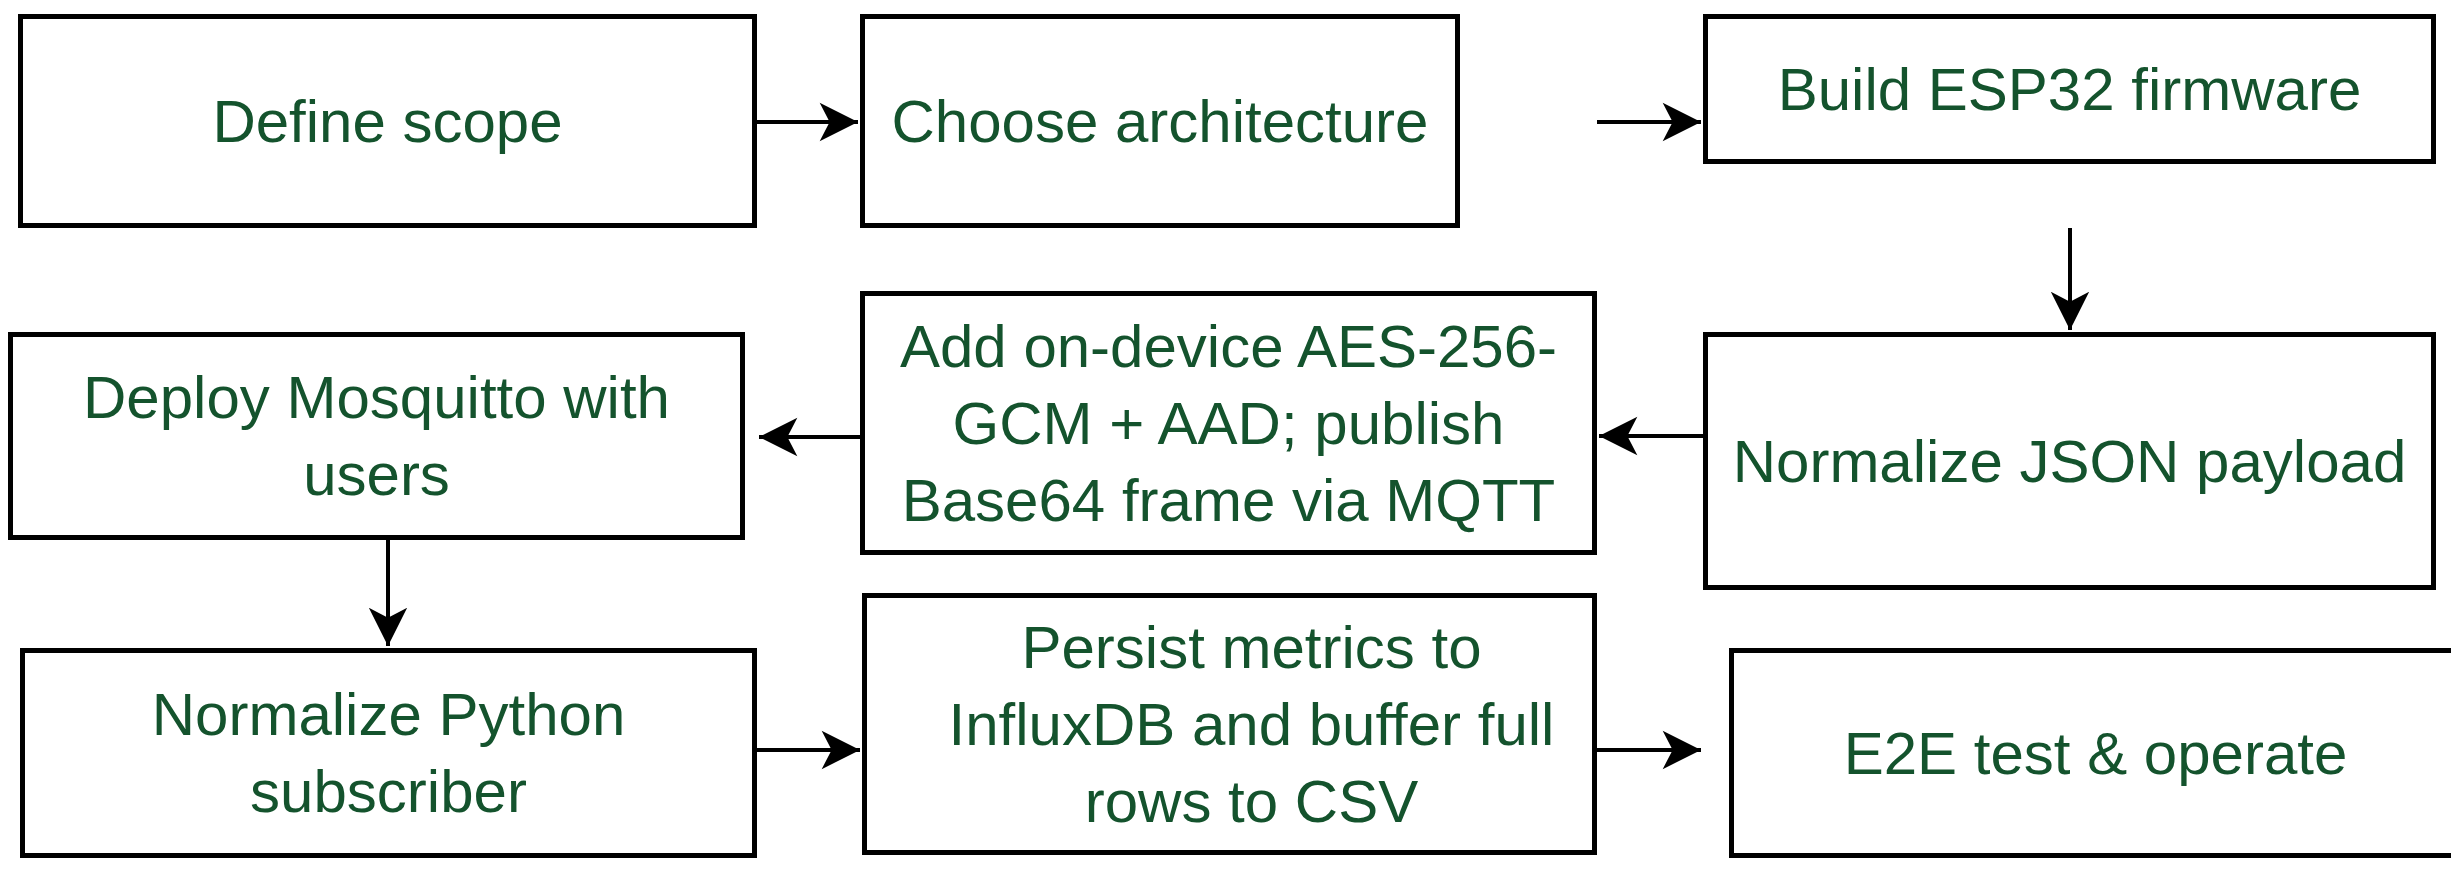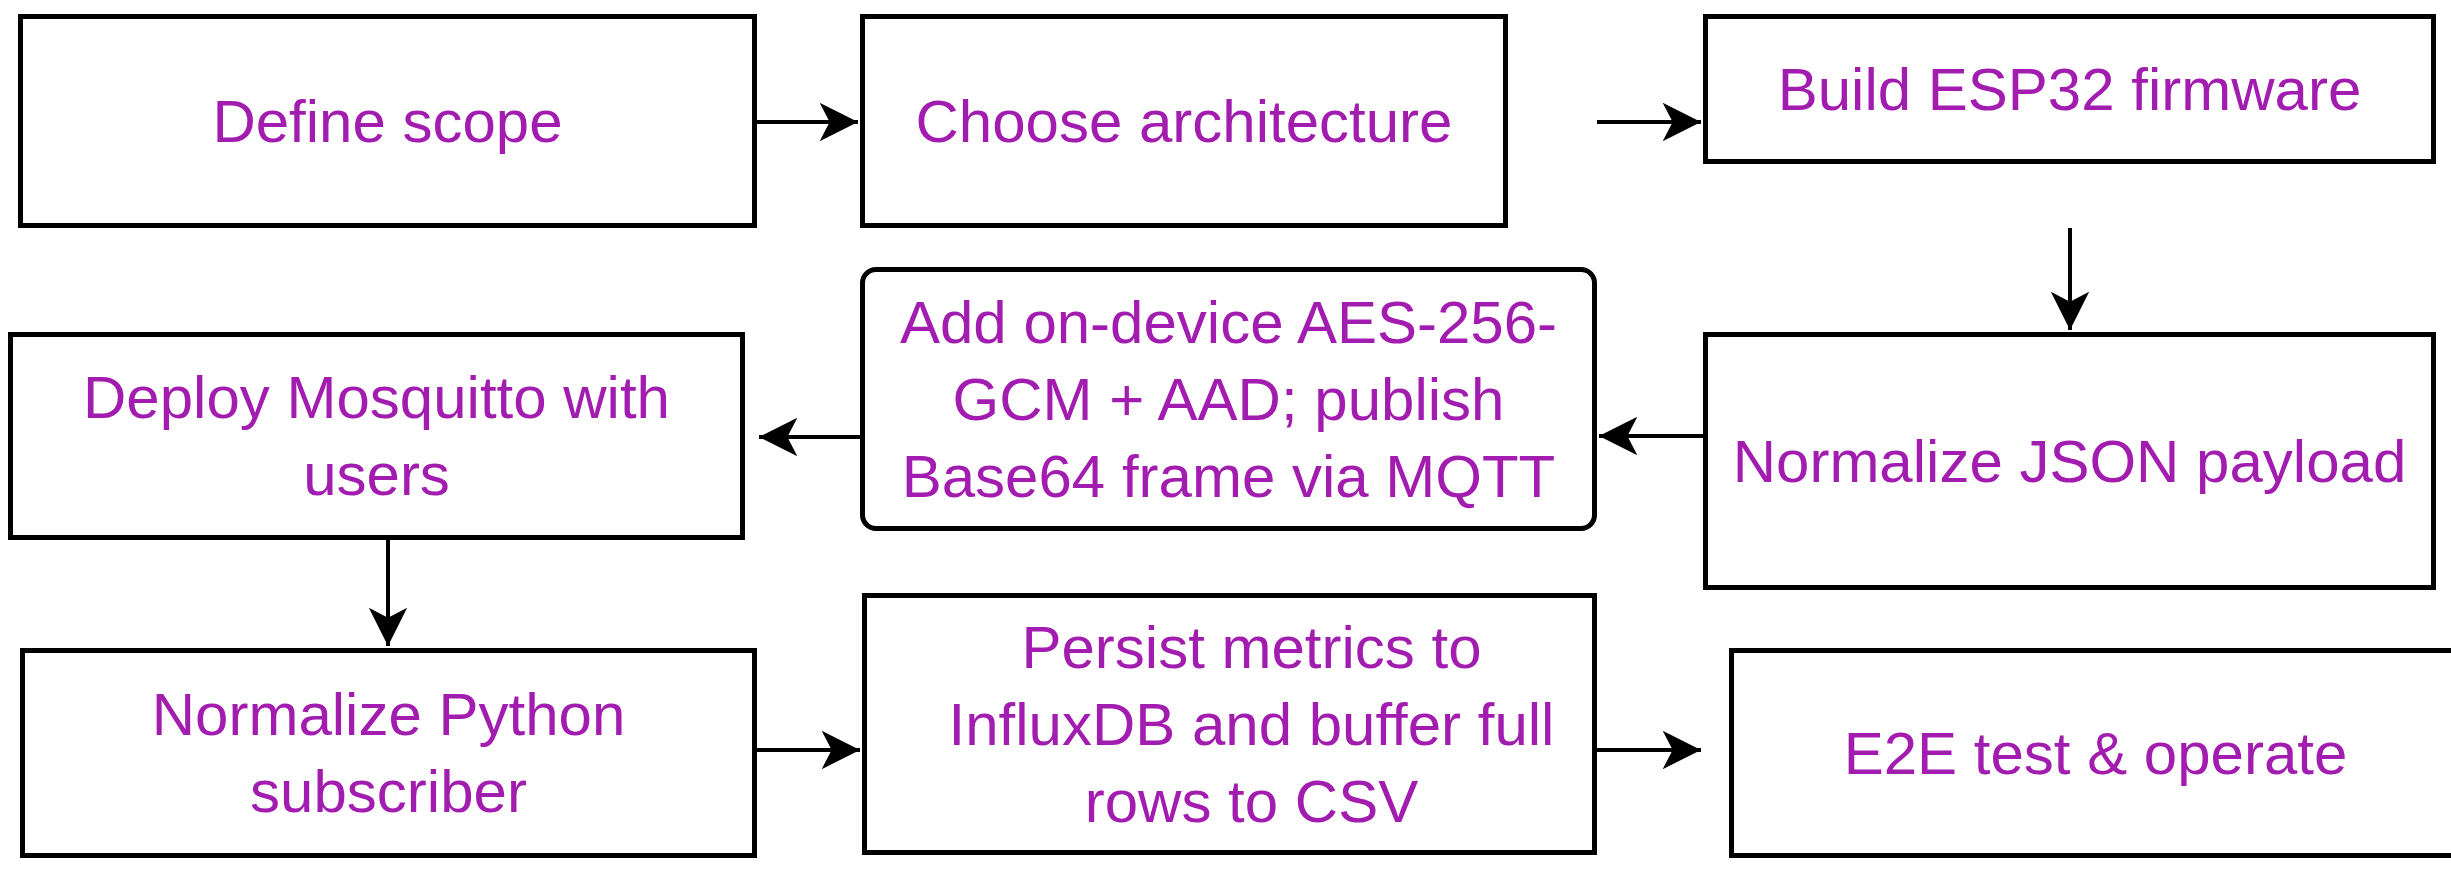"Define scope" .flow-label { color: #a21caf -> #14532d }
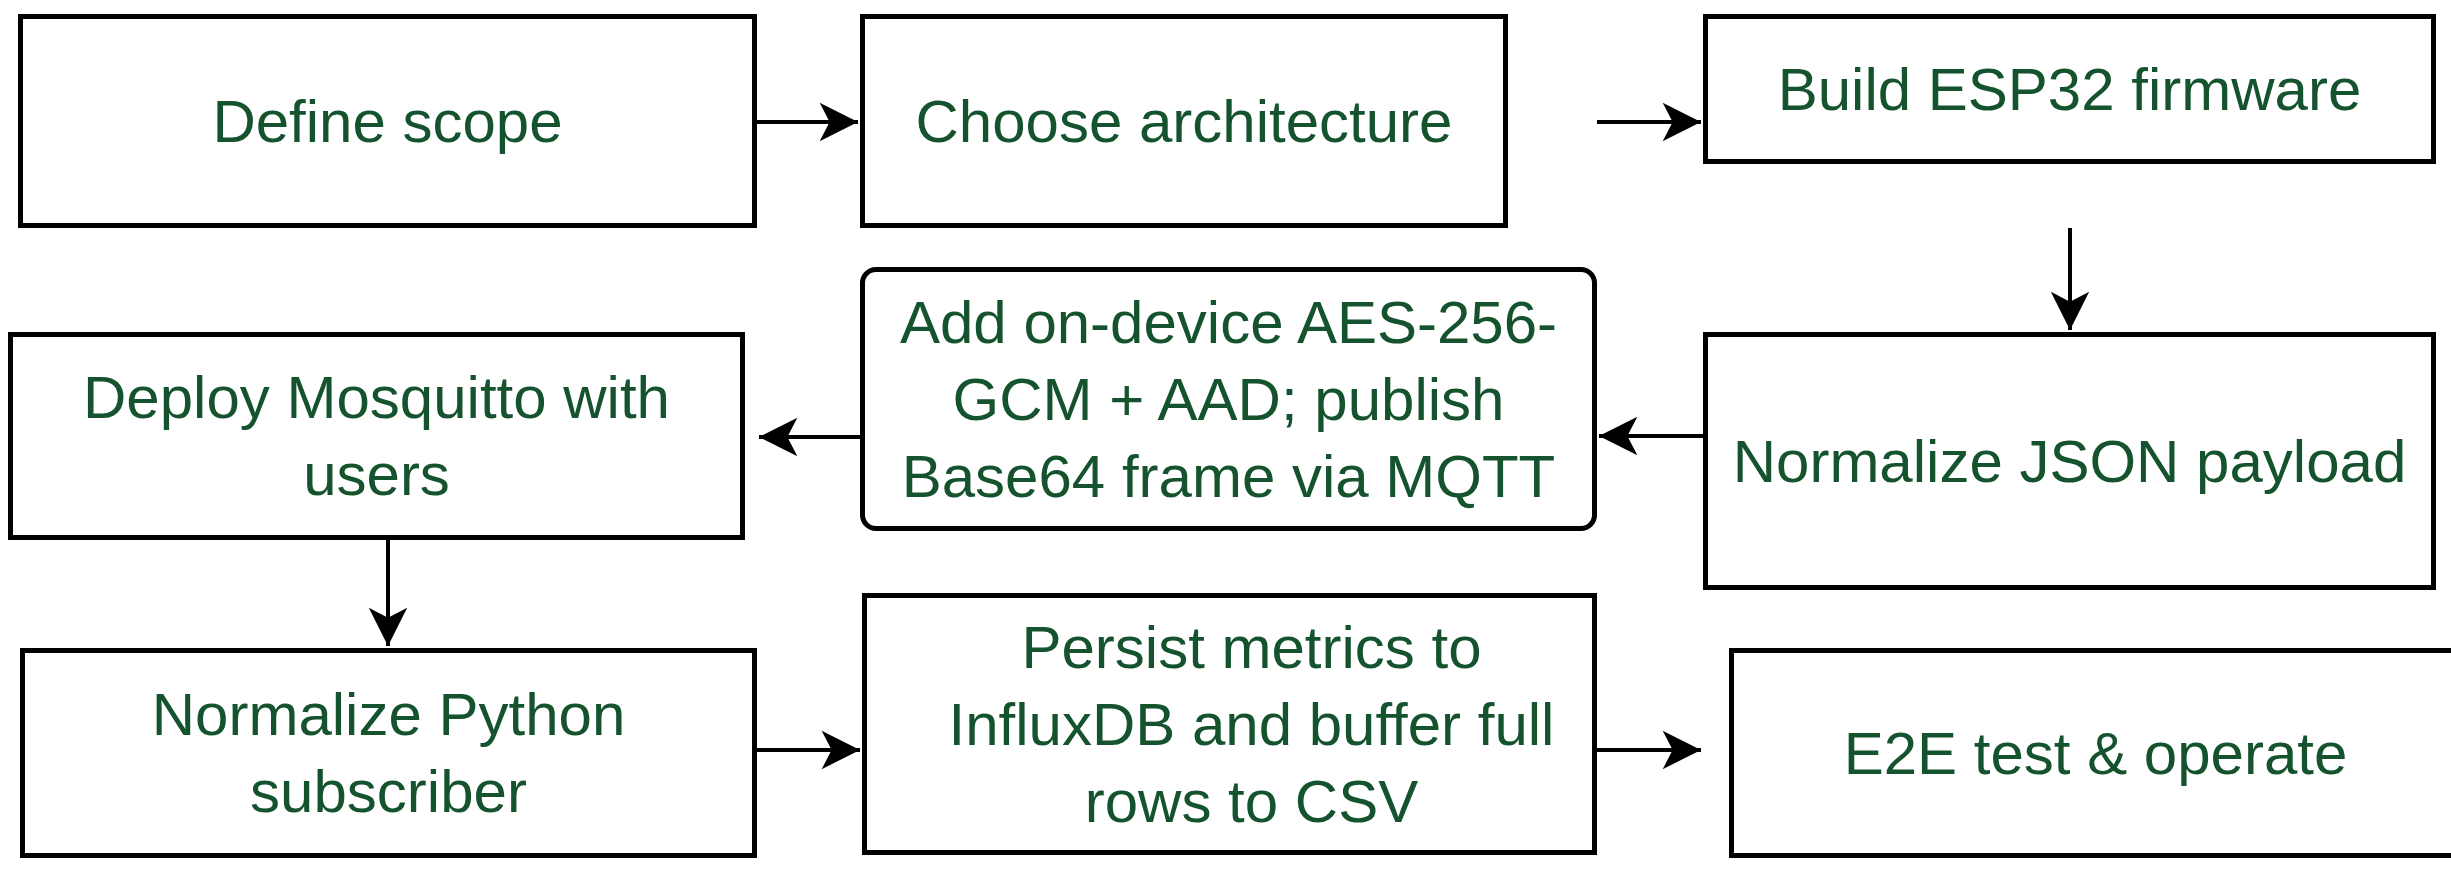"Choose architecture" #b1 { width: 648px -> 600px }
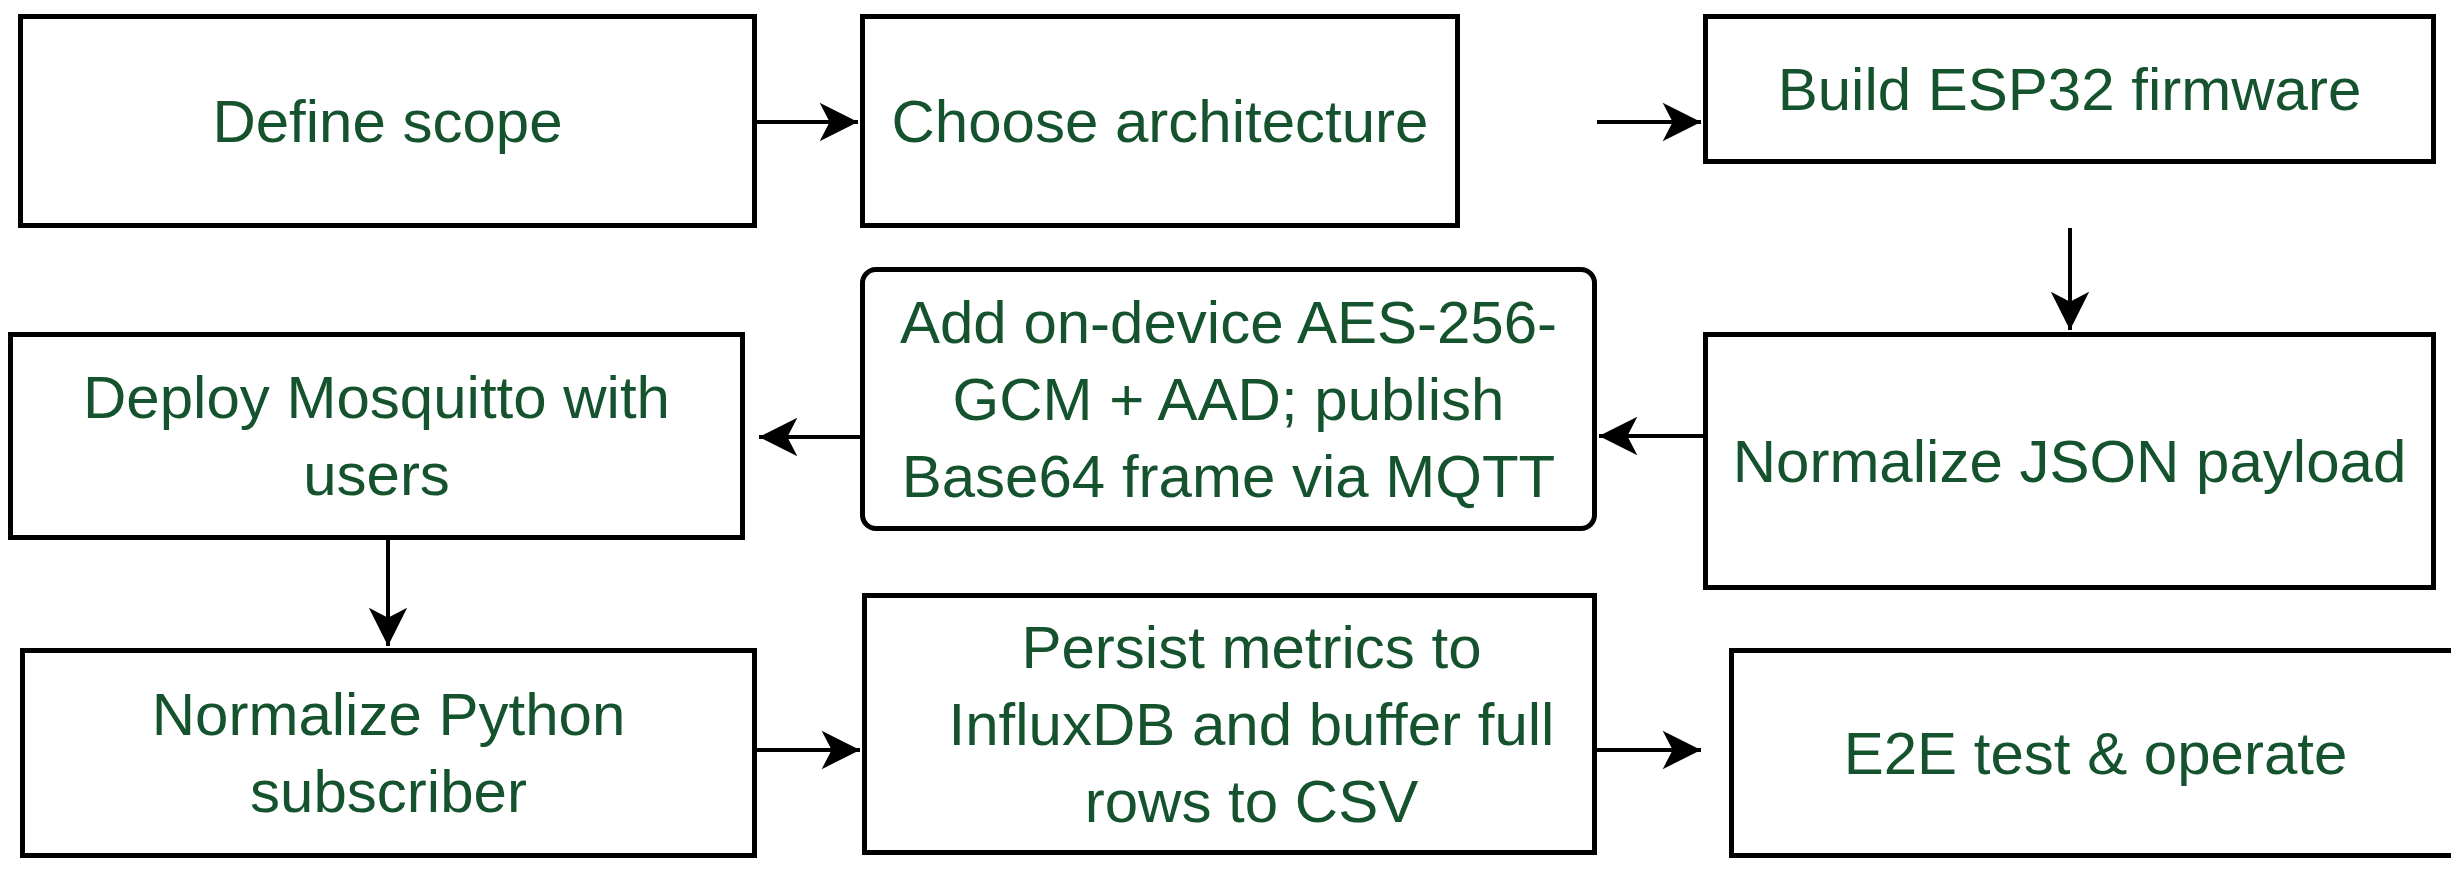"Add on-device AES-256-" #b4 { border-radius: 16px -> none; top: 267px -> 291px }
